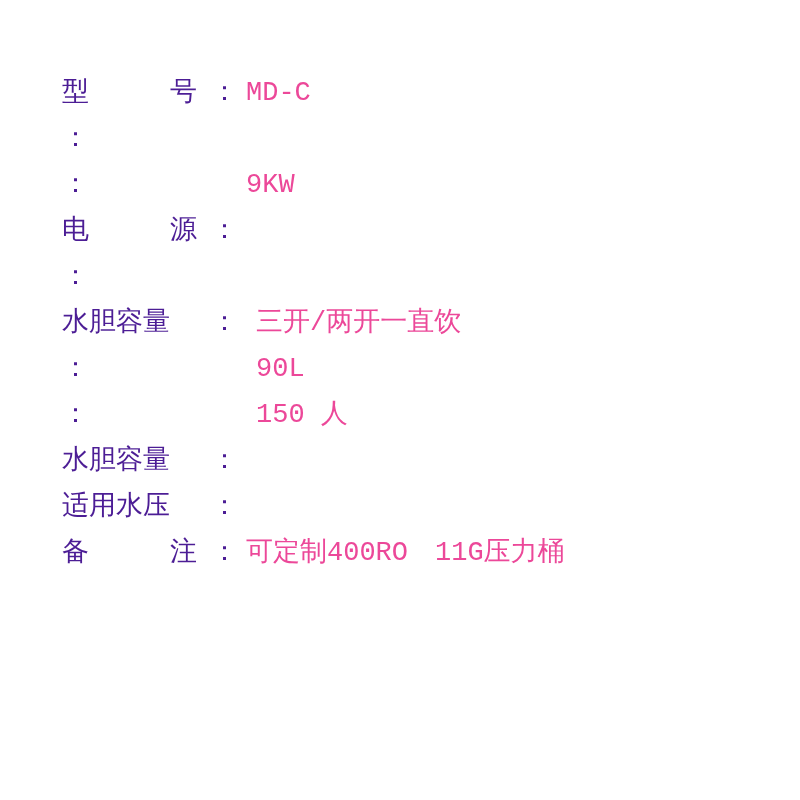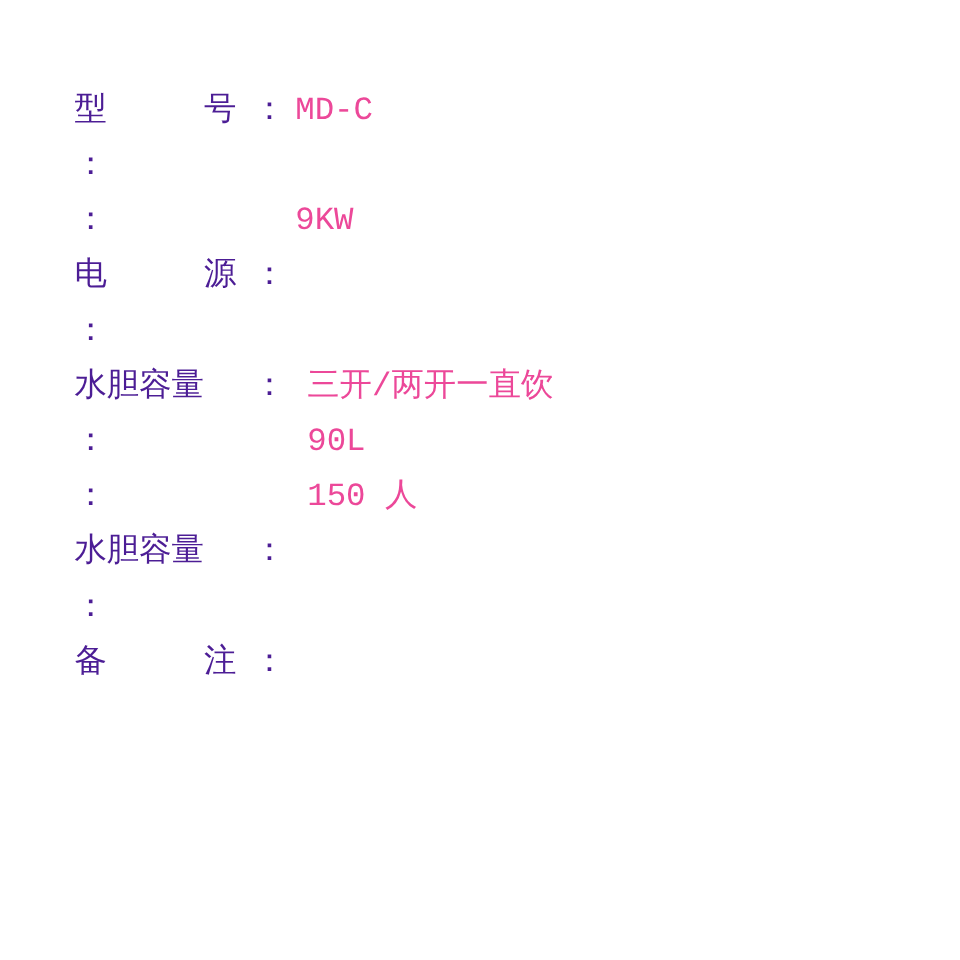"适用水压" span.lbl-text { html: none -> <span>适用水压</span> }
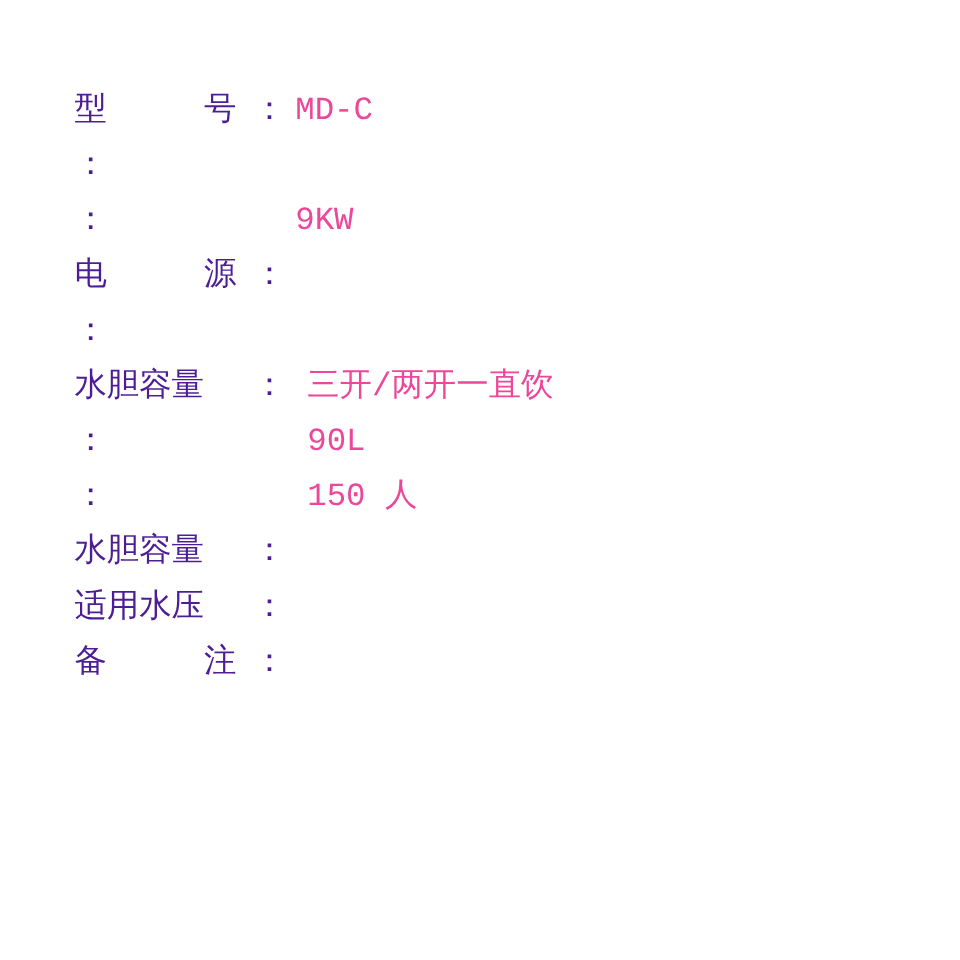"可定制400RO 11G压力桶" div.spec-value { html: none -> <div>可定制400RO 11G压力桶</div> }
